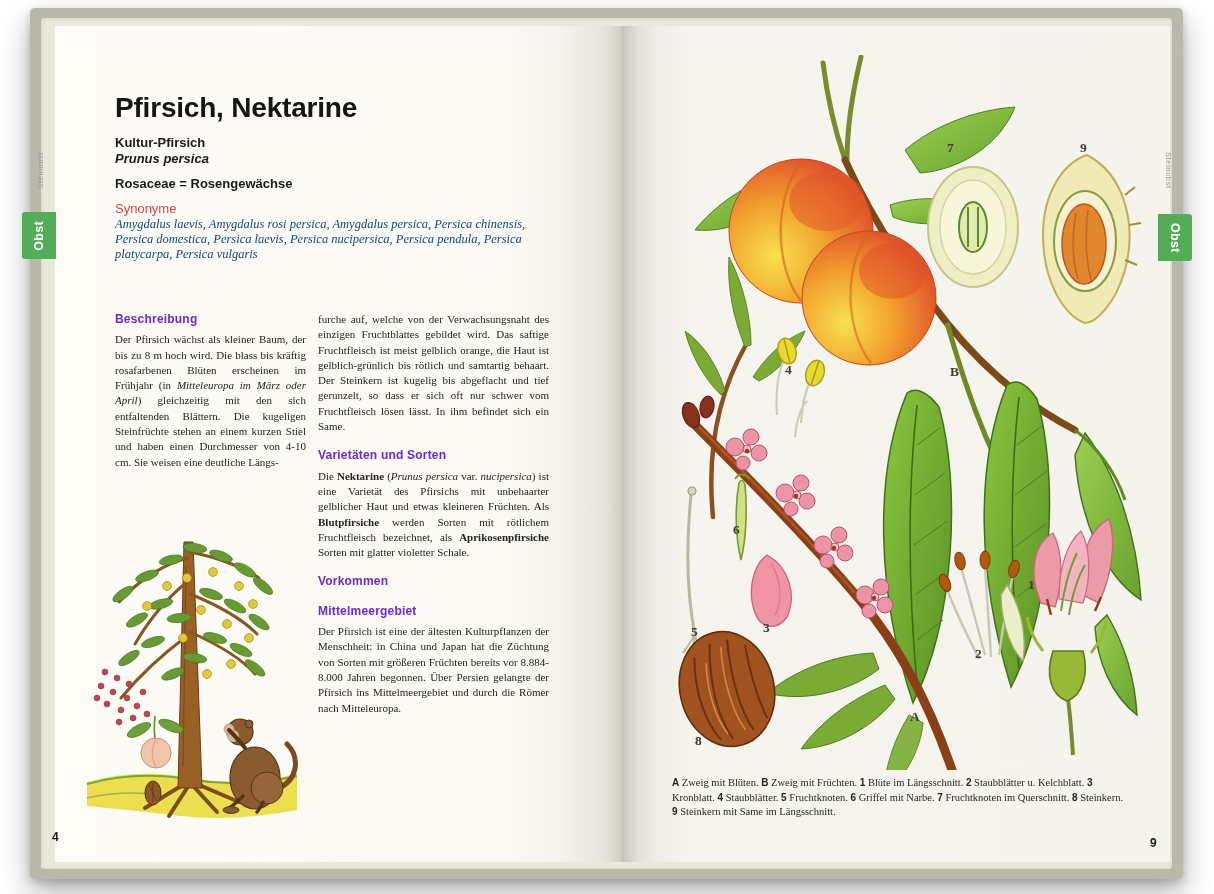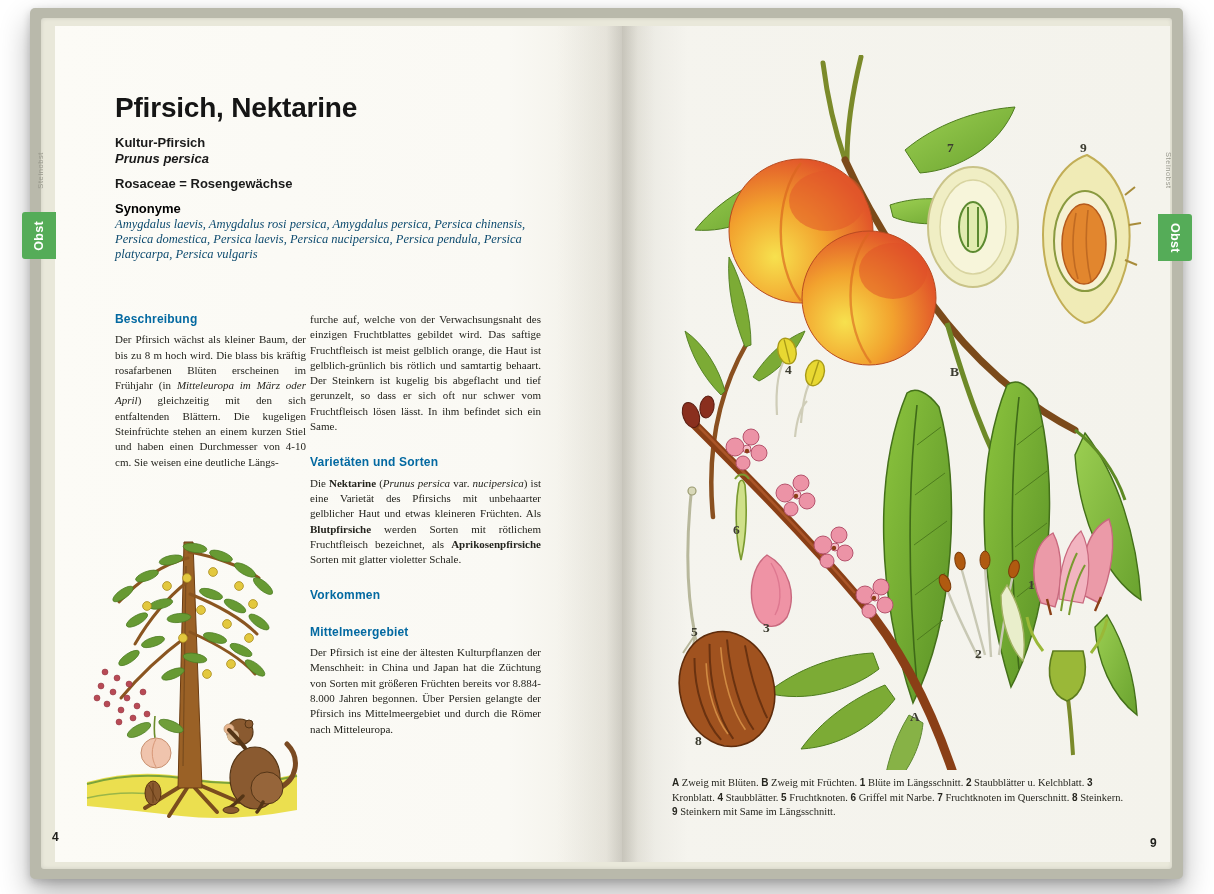"Synonyme" .syn-h { color: #000000 -> #ef4444; font-weight: bold -> normal }
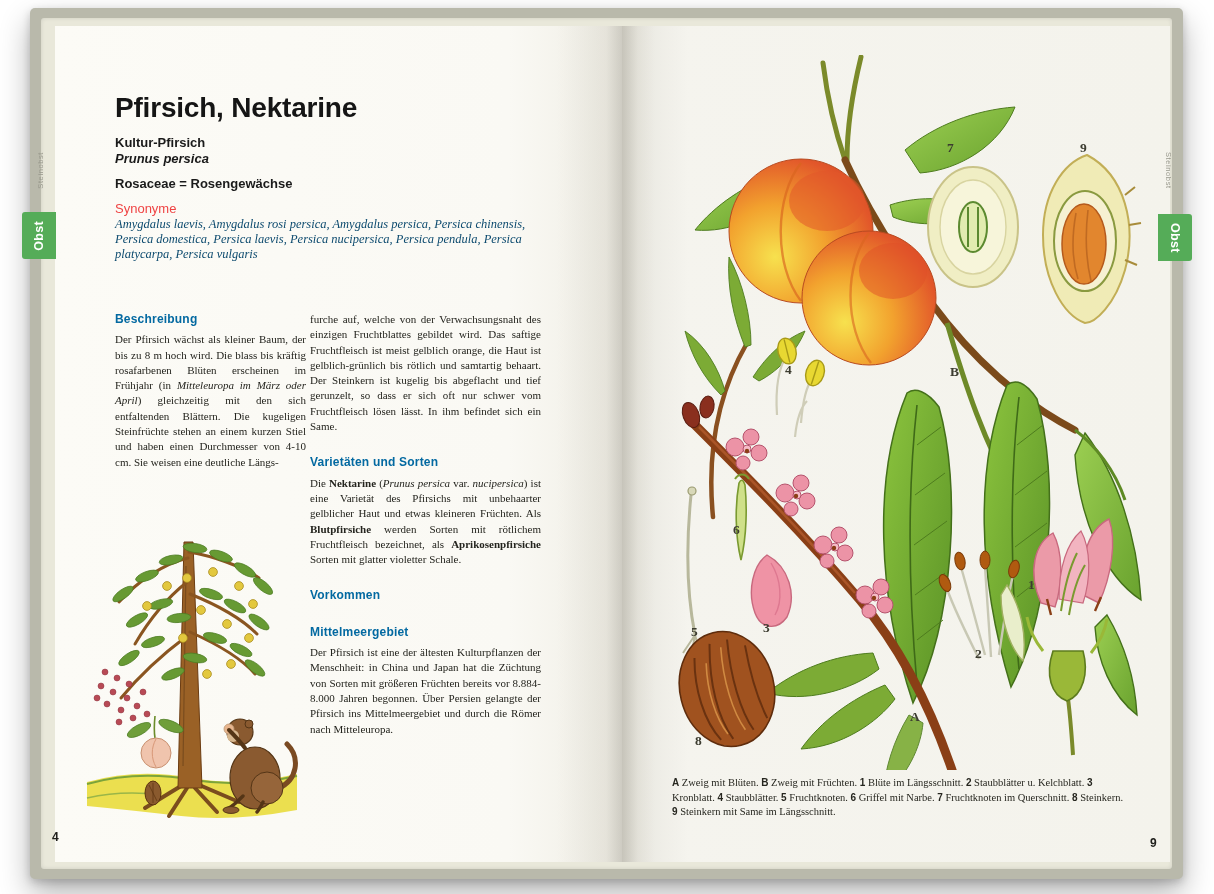"Beschreibung" .sec-h { color: #0369a1 -> #6d28d9 }
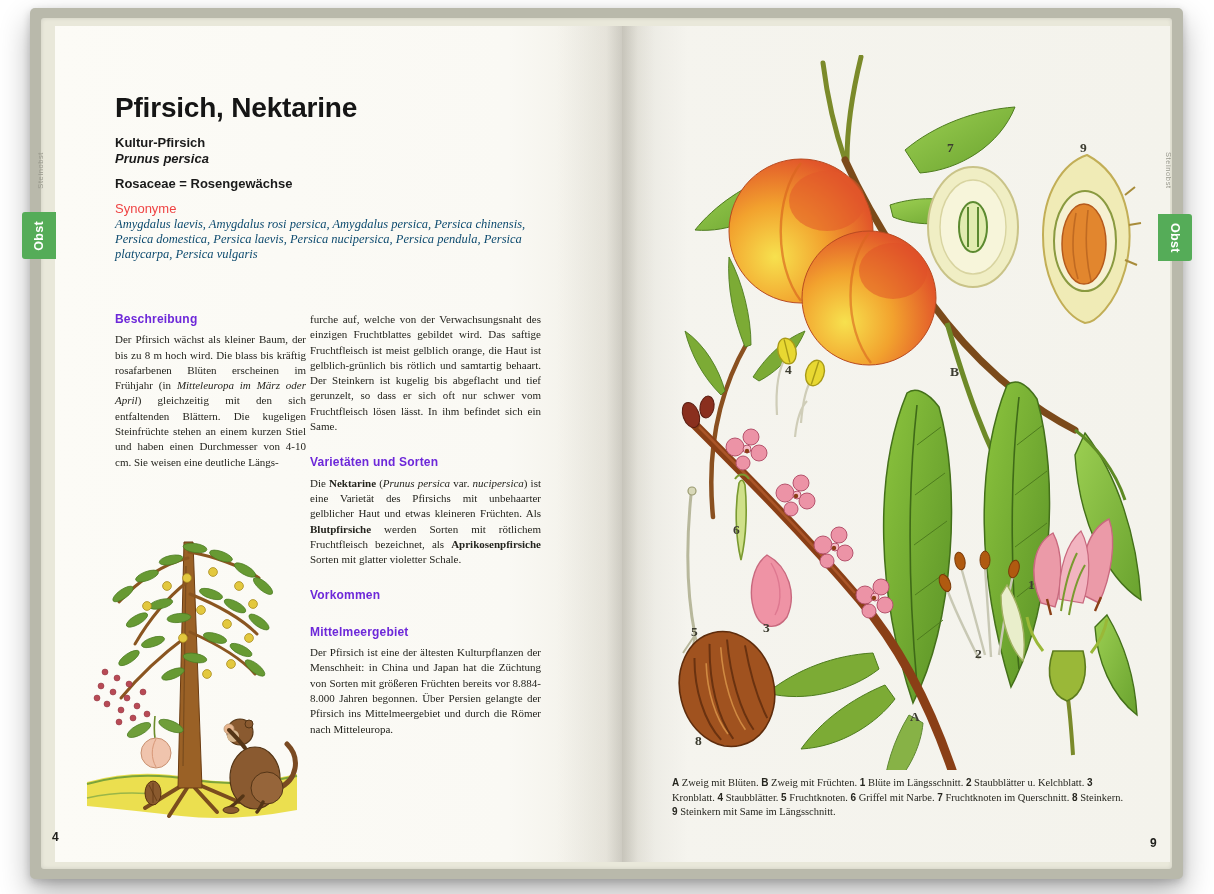"furche auf, welche von der" .col-2 { left: 310px -> 318px }
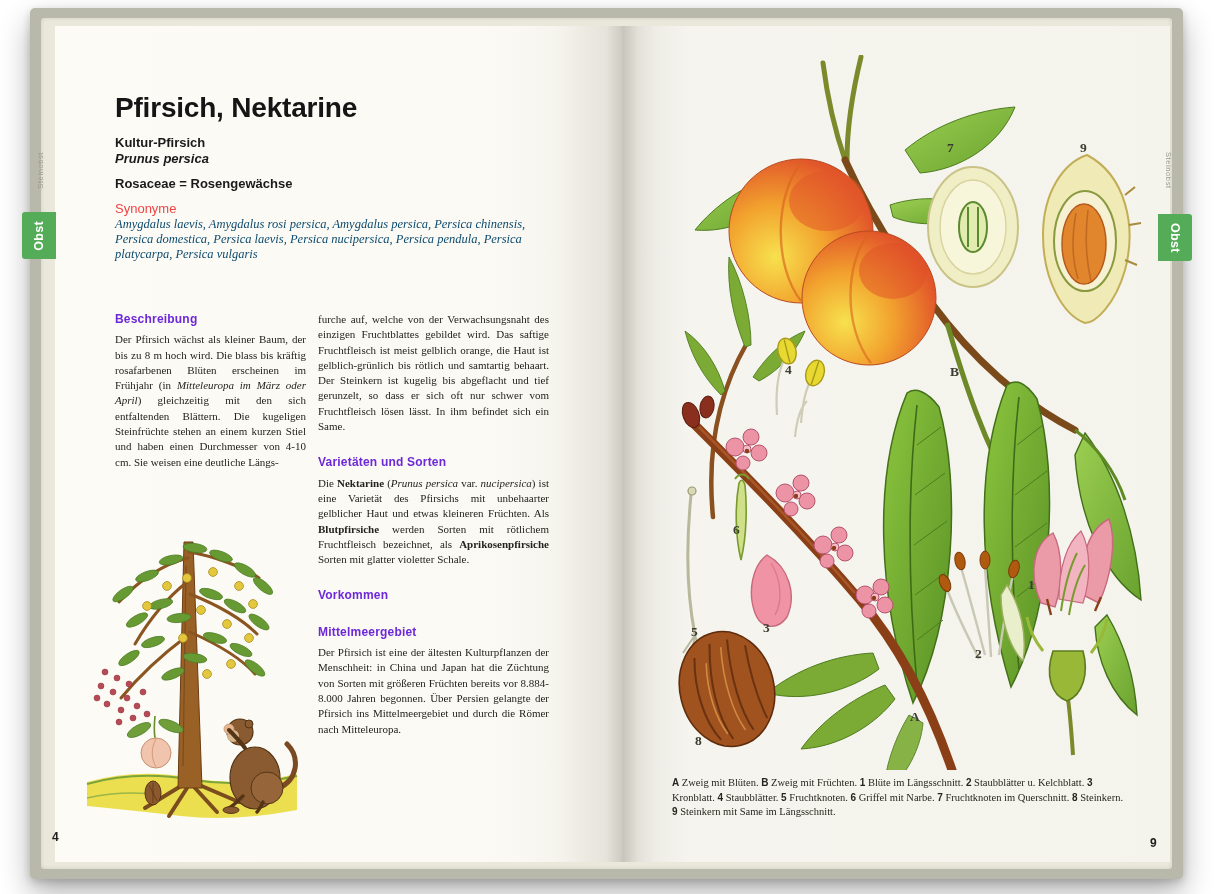"Varietäten und Sorten" .sec-h.mt { margin-top: 21px -> 14px }
